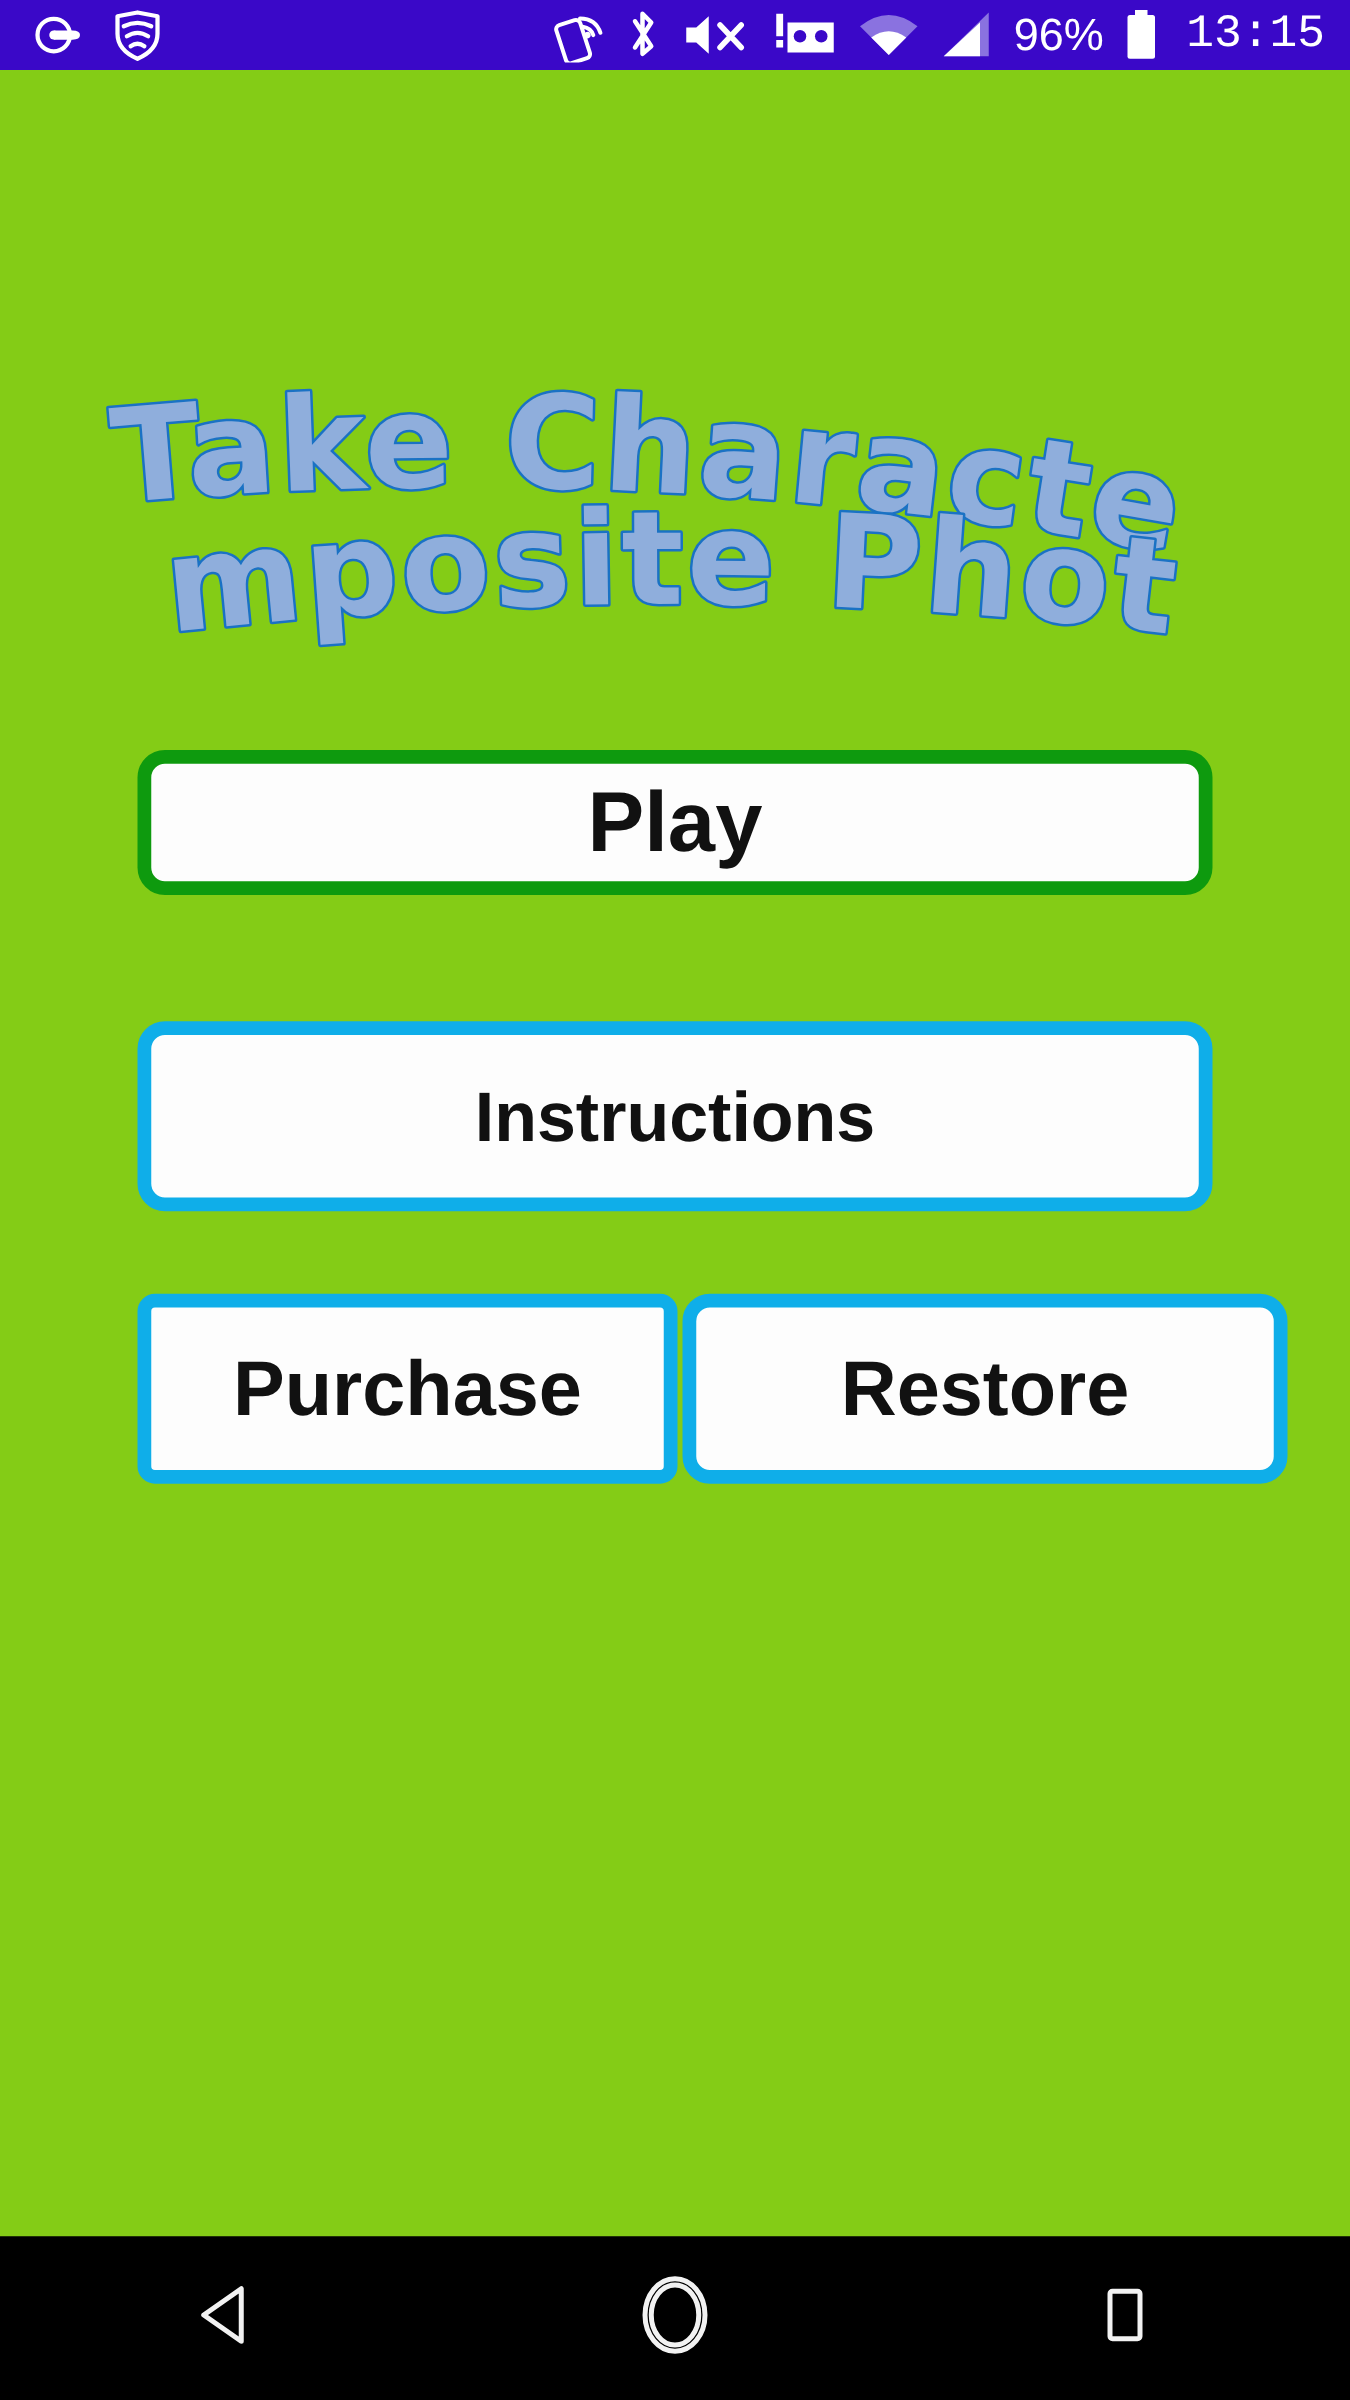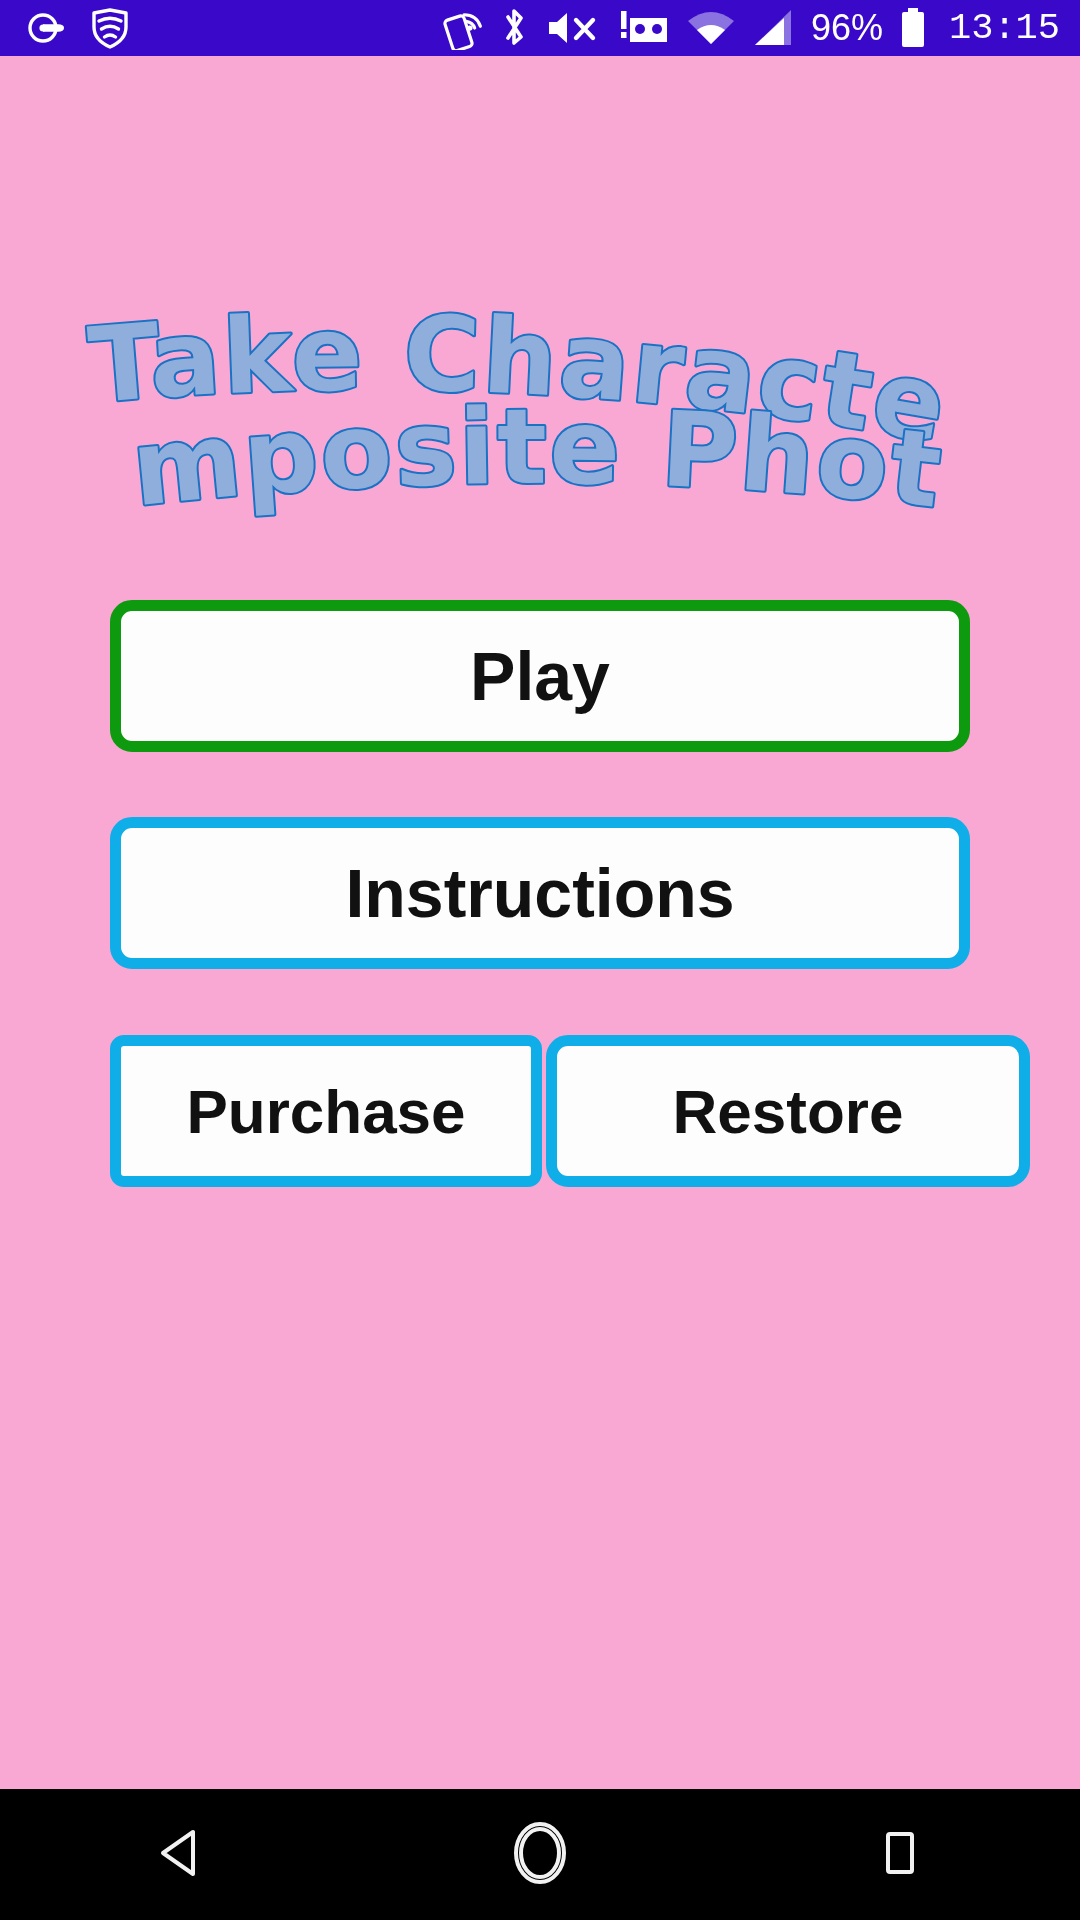"96%" #screen { background: #f9a8d4 -> #84cc16 }
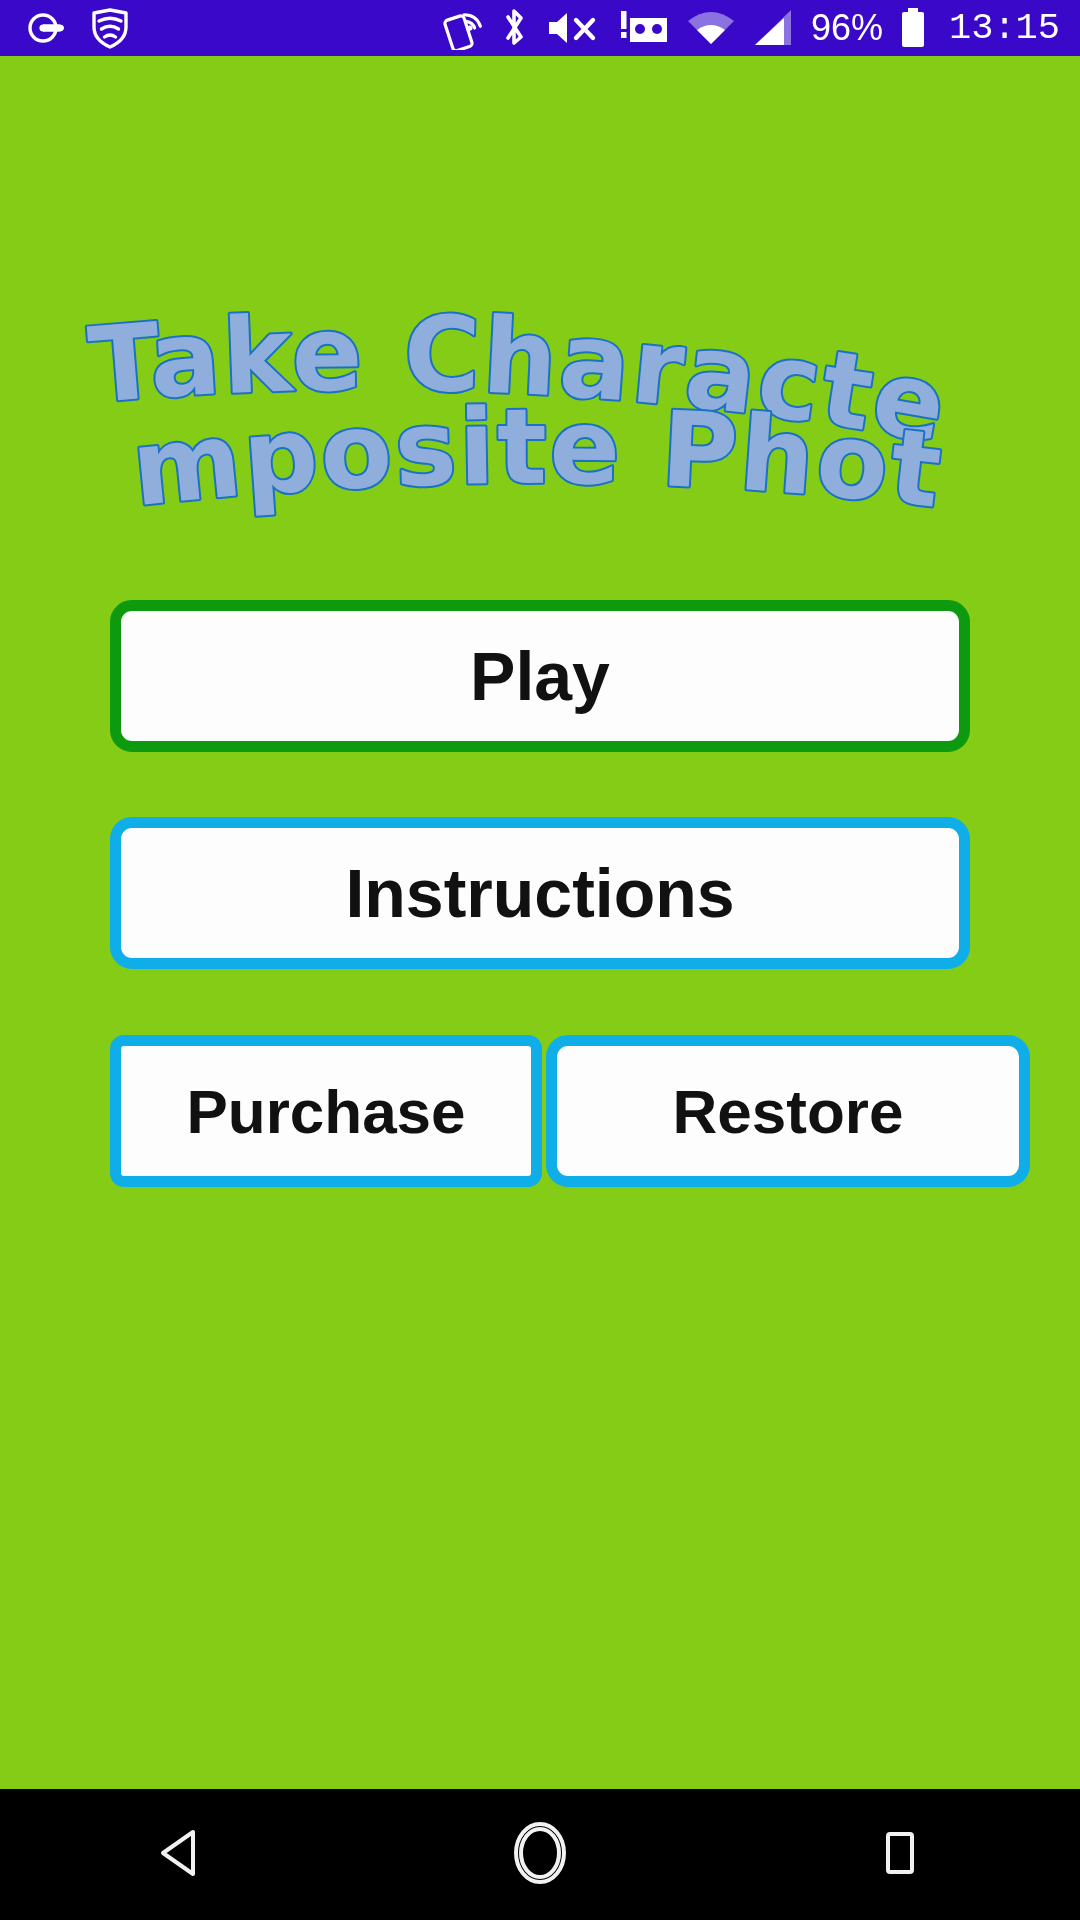"Play" #btn-play { height: 152px -> 116px }
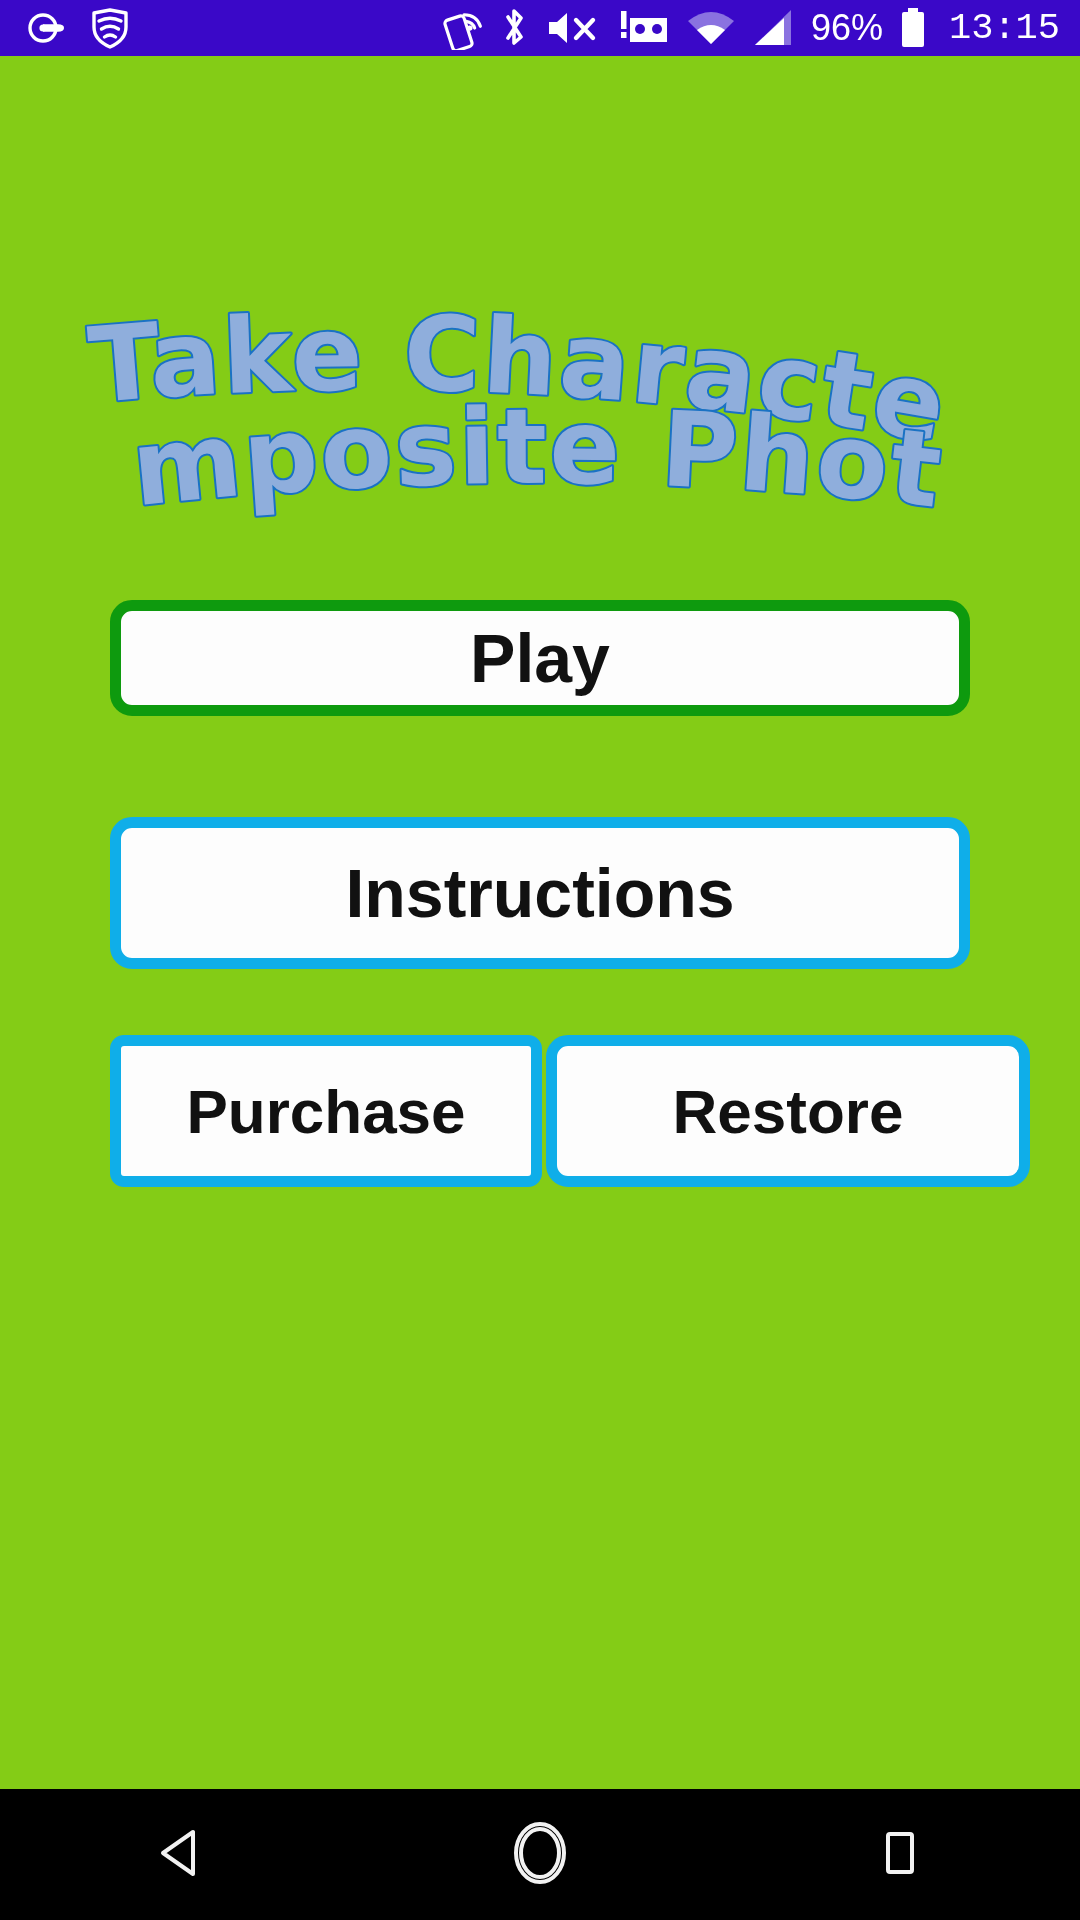"Instructions" #btn-instructions { font-size: 68px -> 56px }
